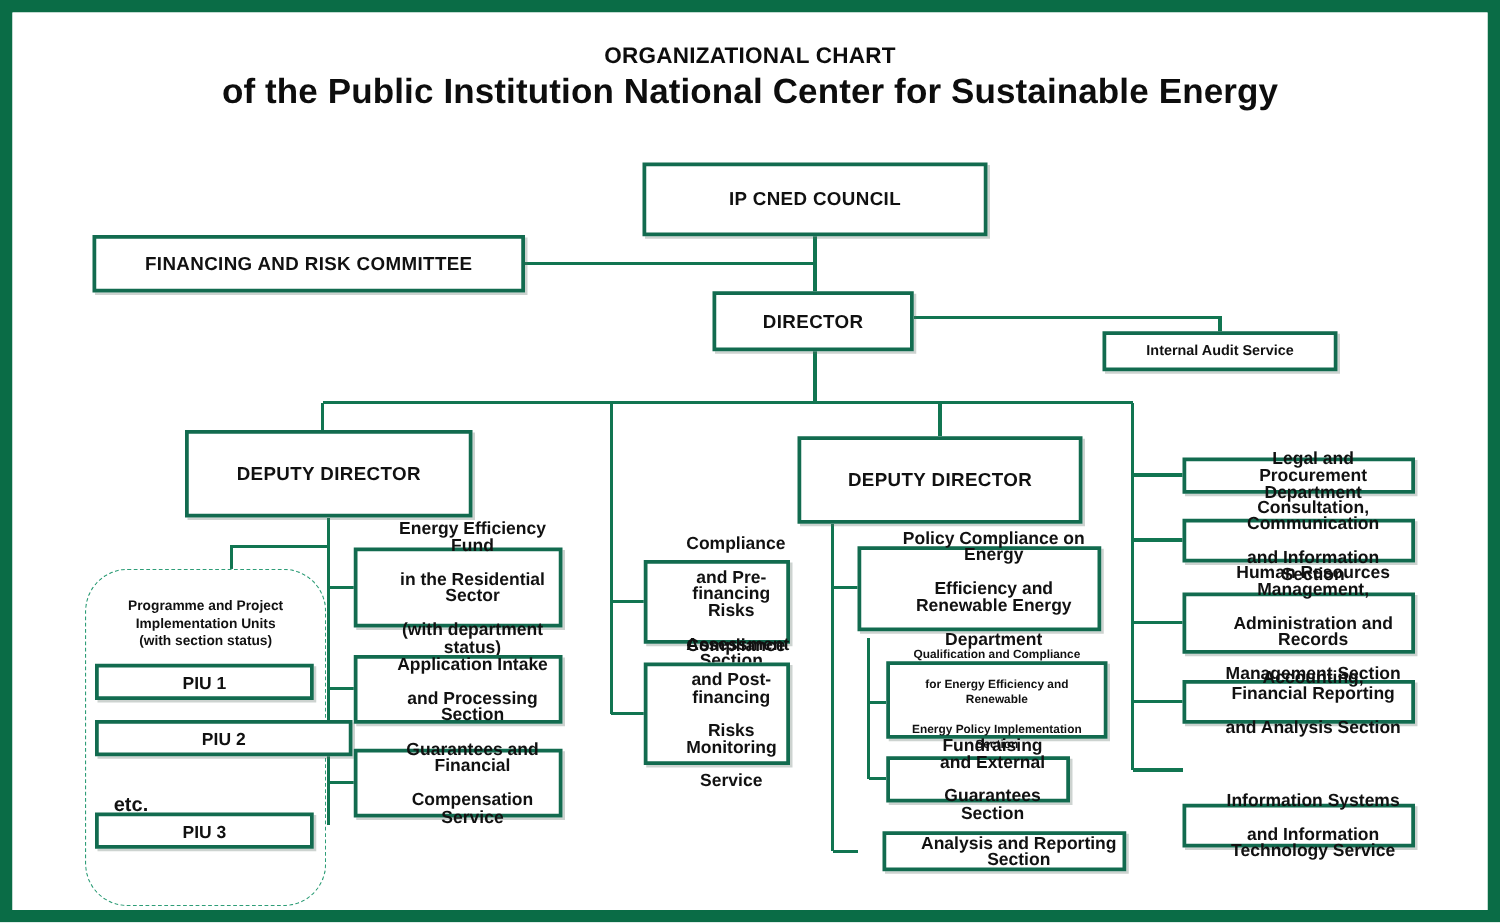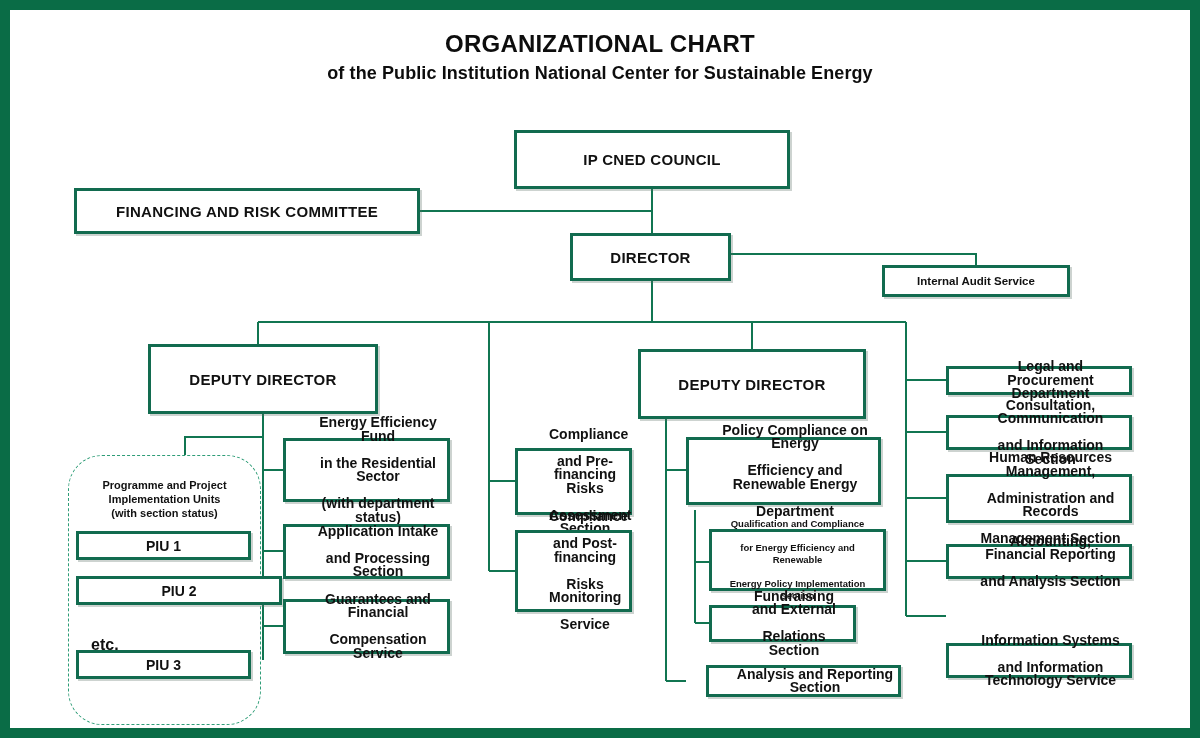"ORGANIZATIONAL CHART" #title-line1 { font-size: 24px -> 18px }
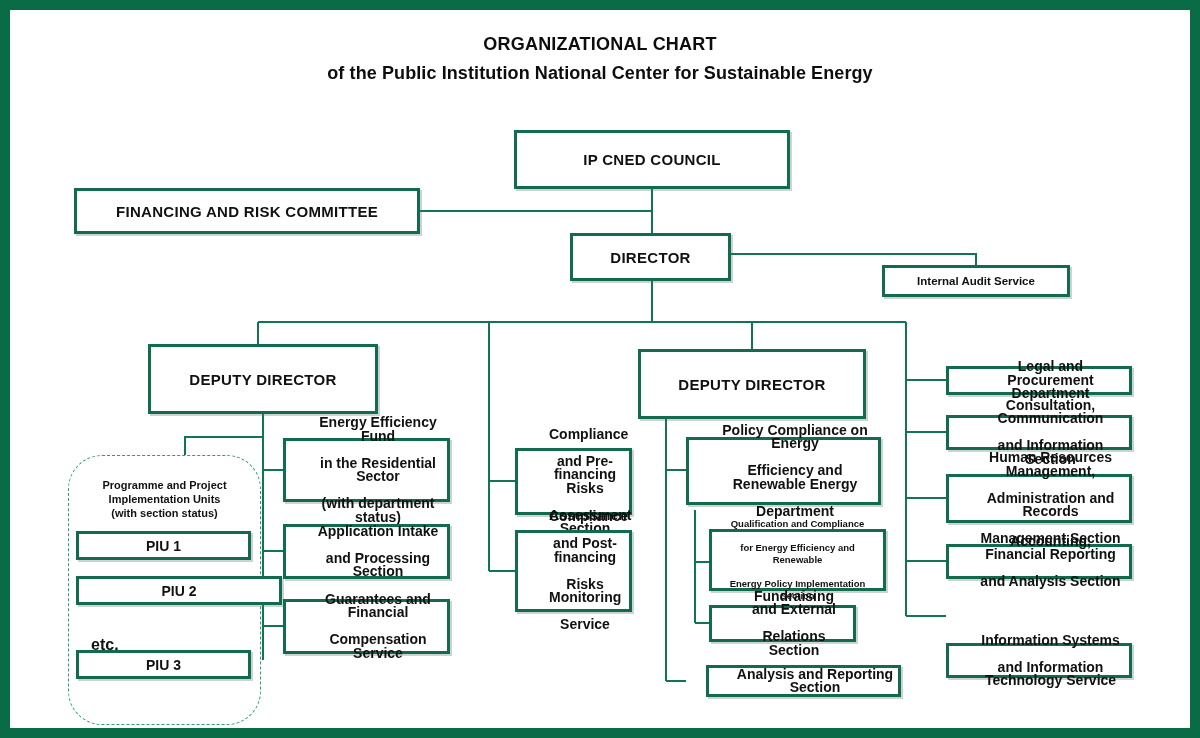"of the Public Institution National" #title-line2 { font-size: 18px -> 28px }
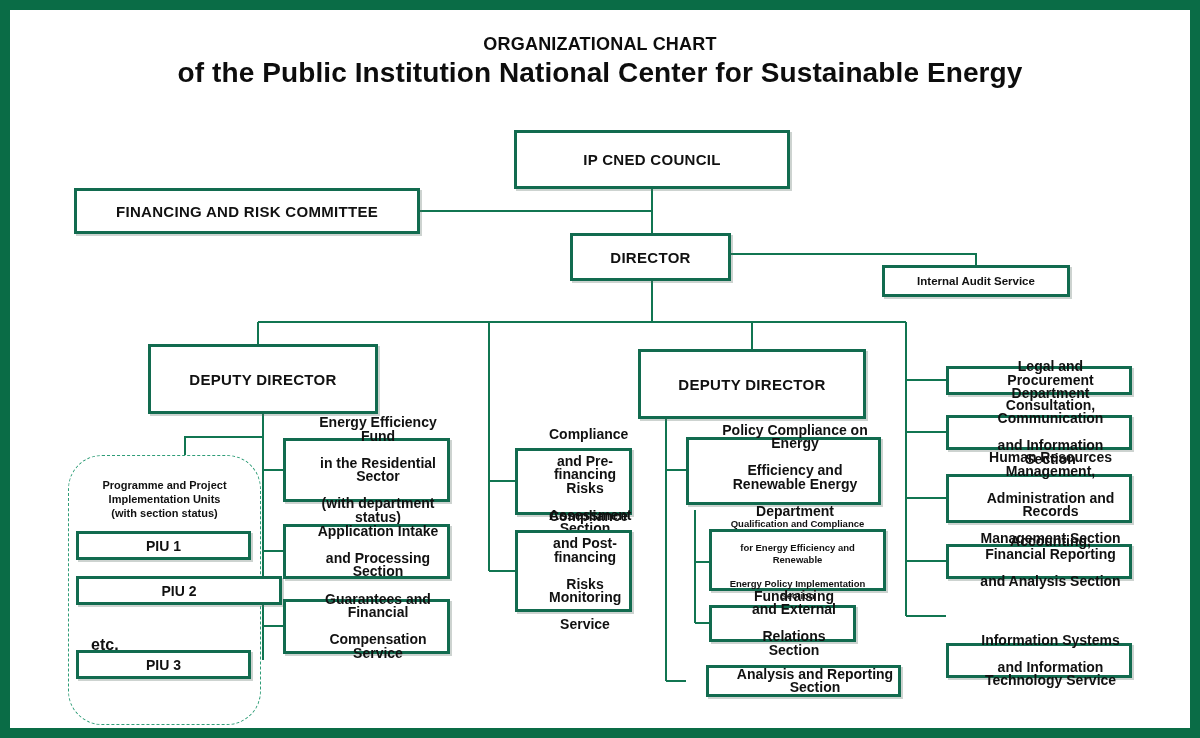"Relations Section" span { text: Relations -> Guarantees }
